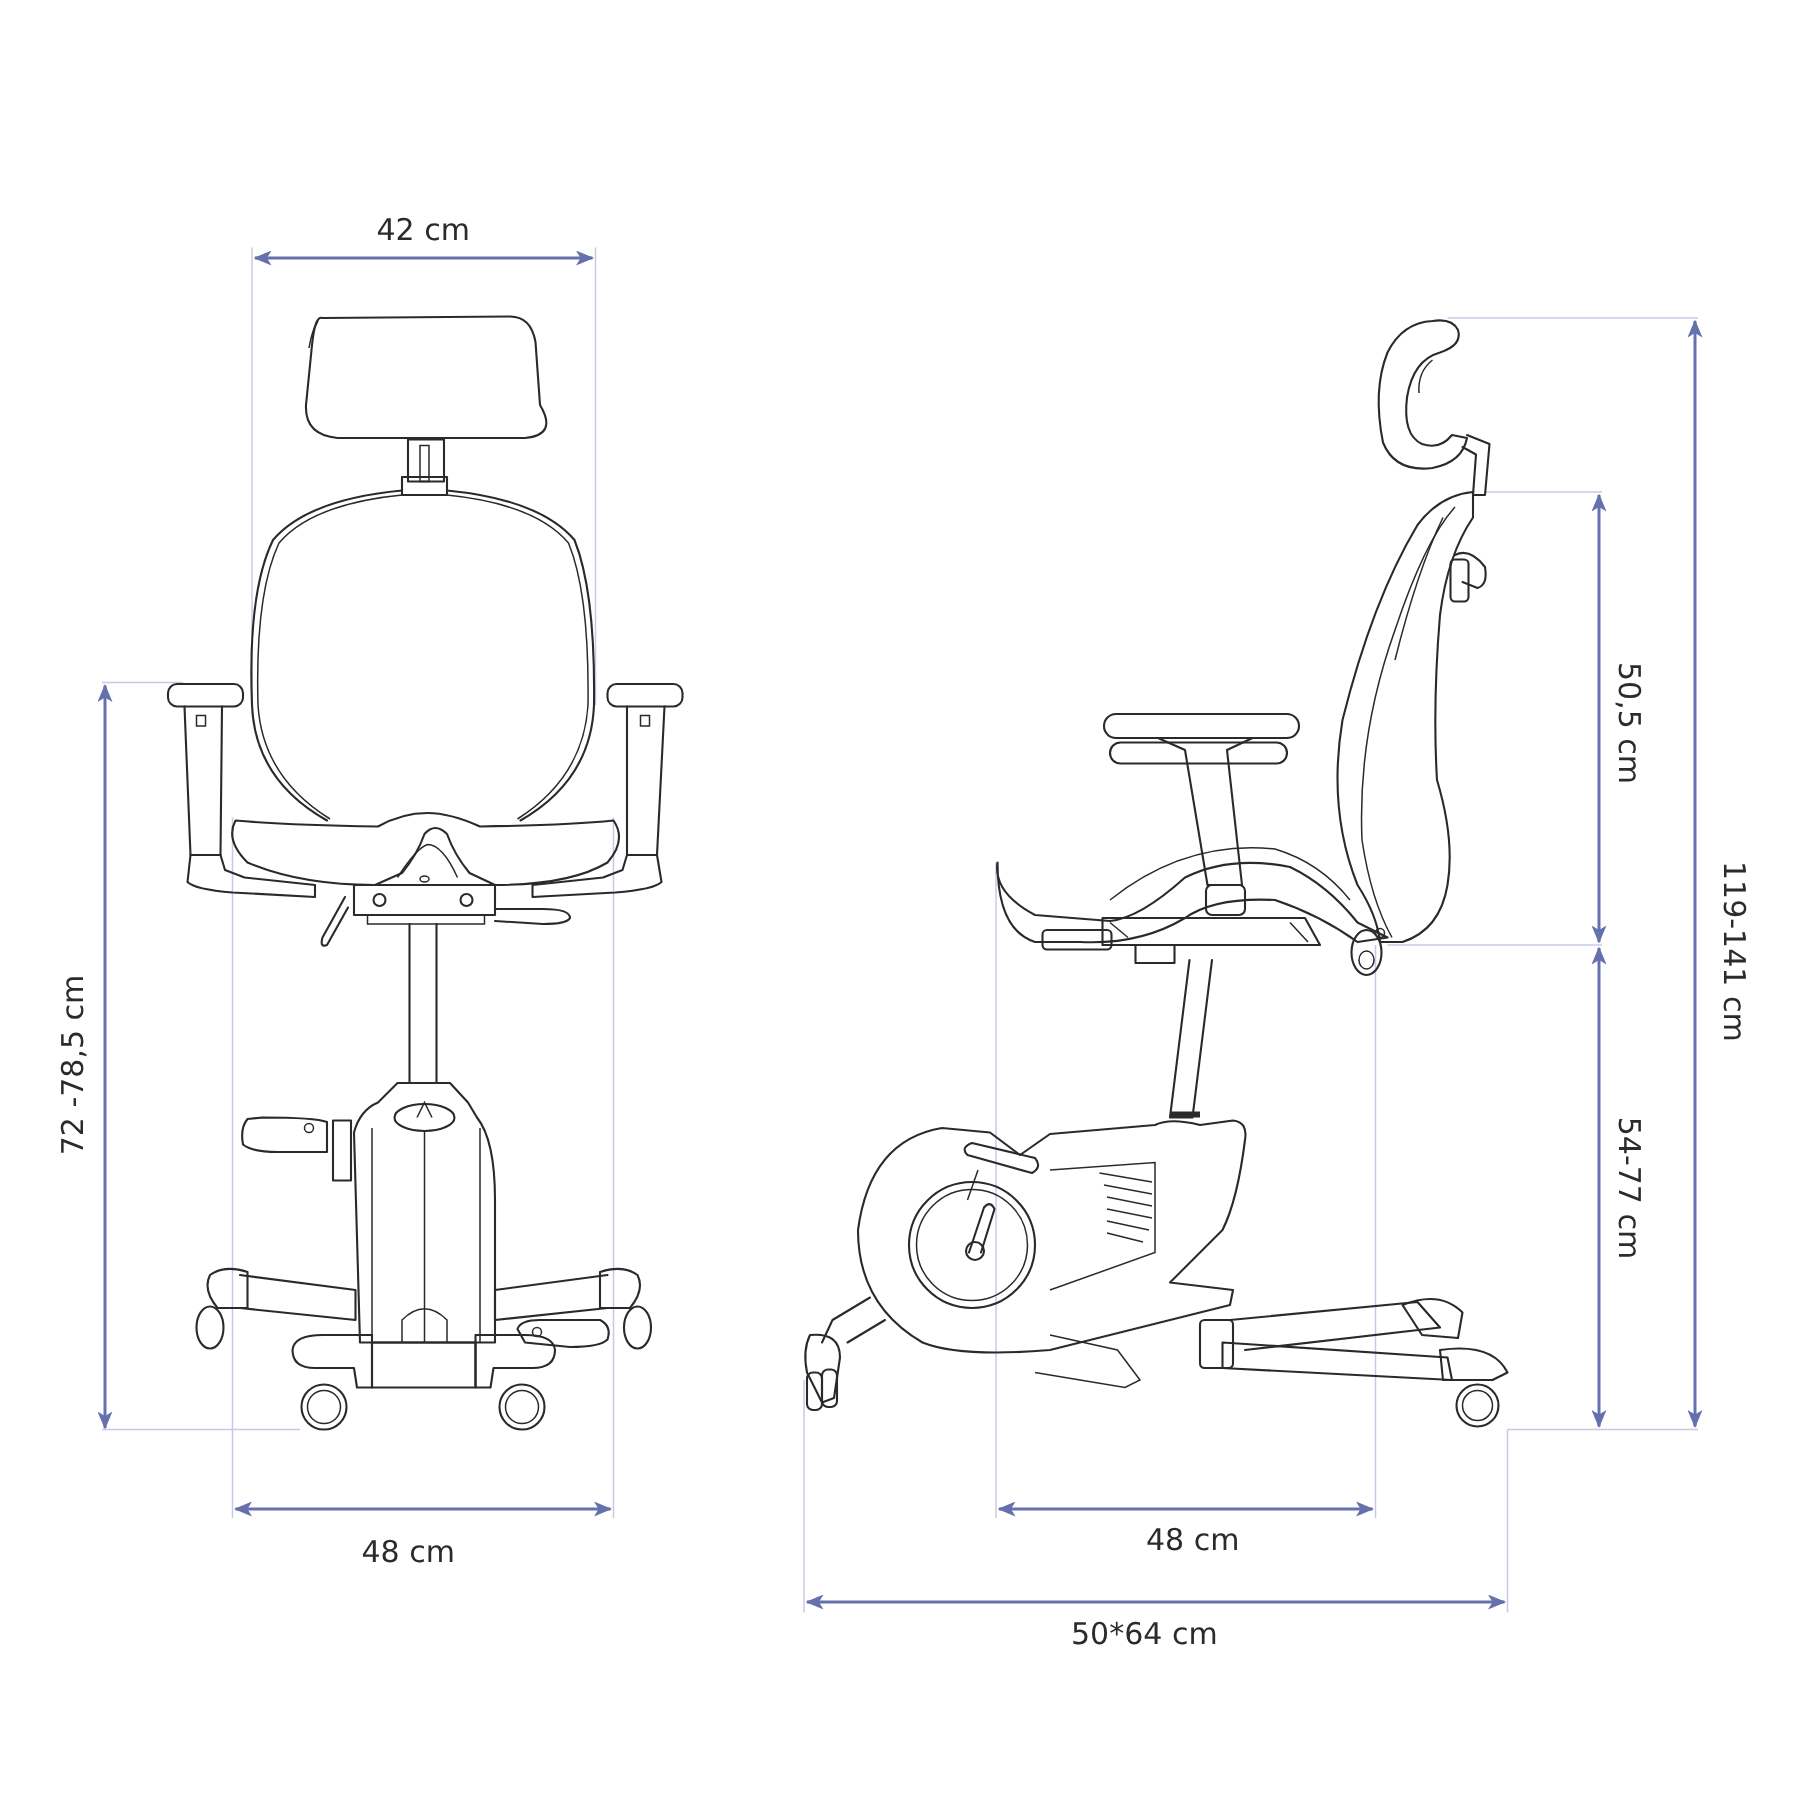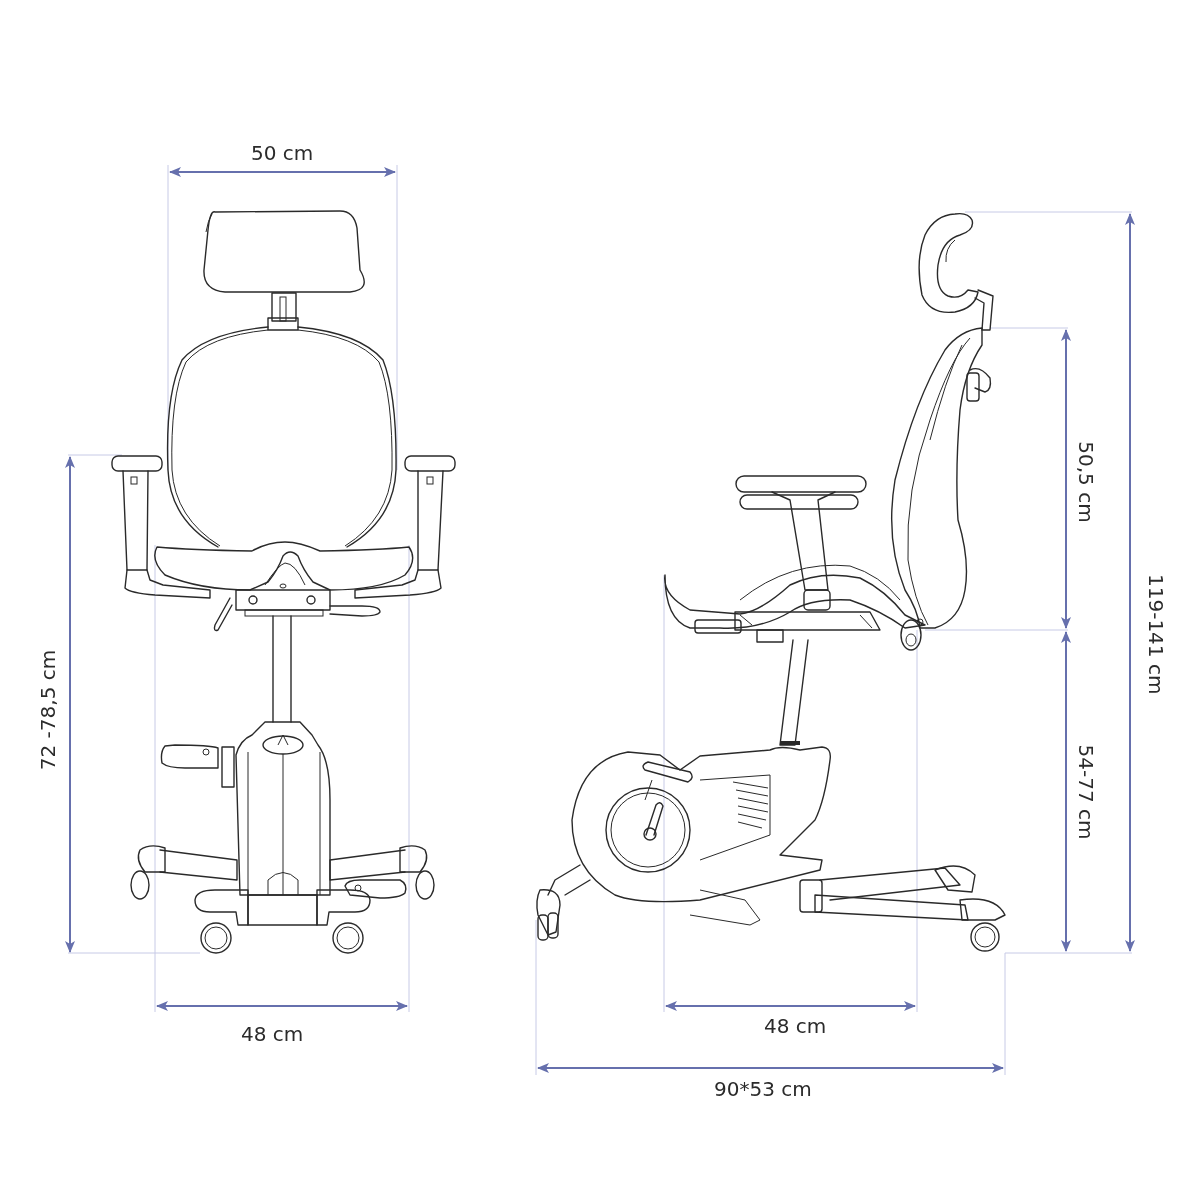"50 cm" div.lbl { text: 50 -> 42 }
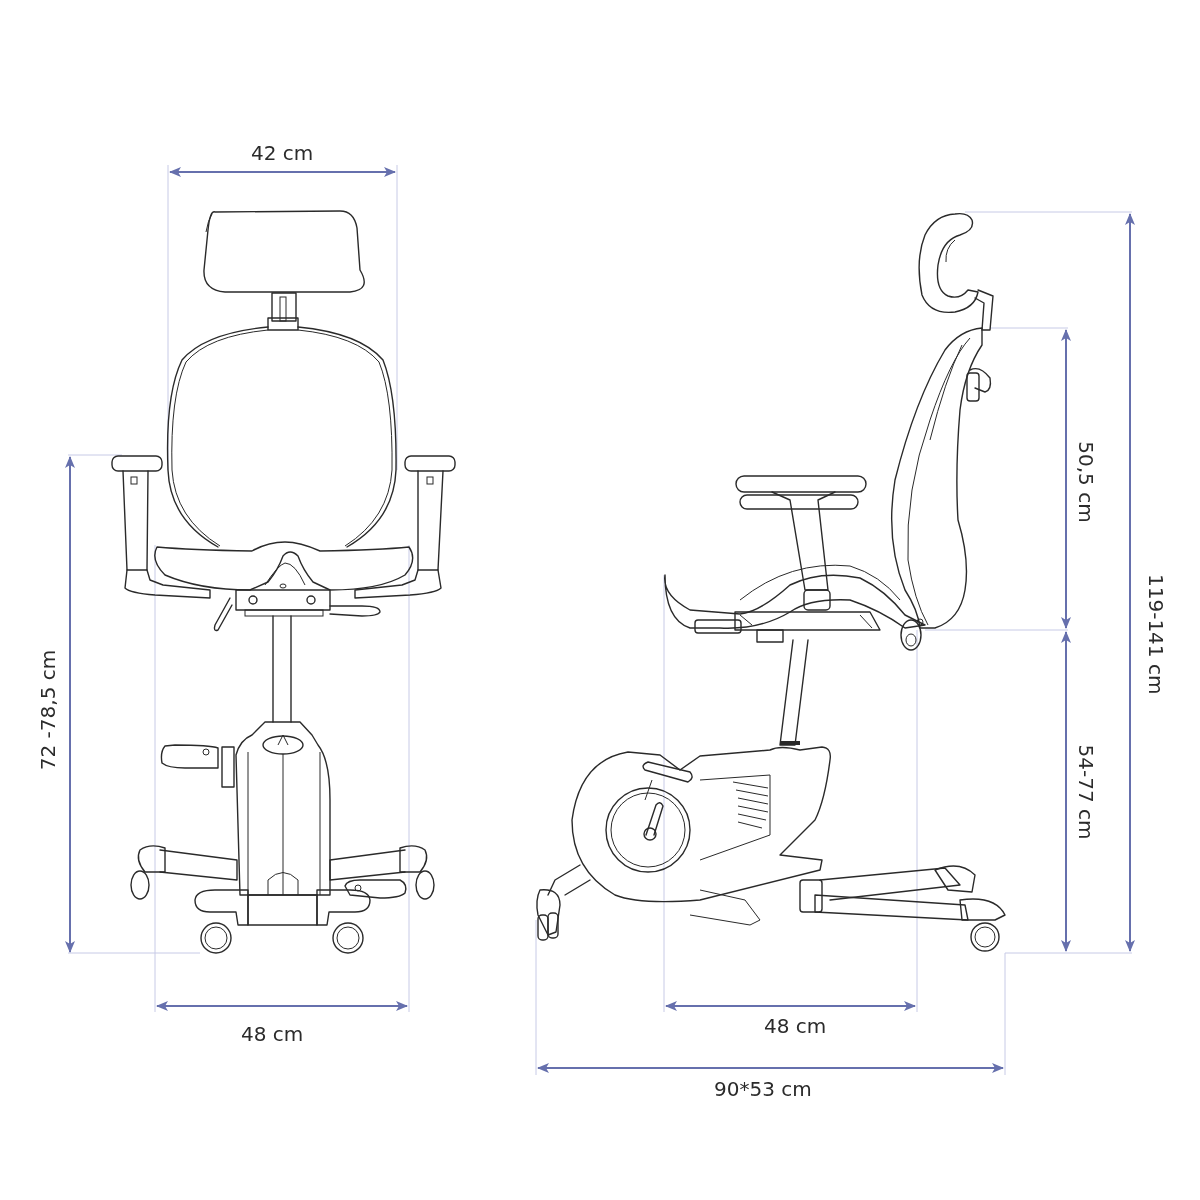"90*53 cm" div.lbl { text: 90*53 -> 50*64 }
